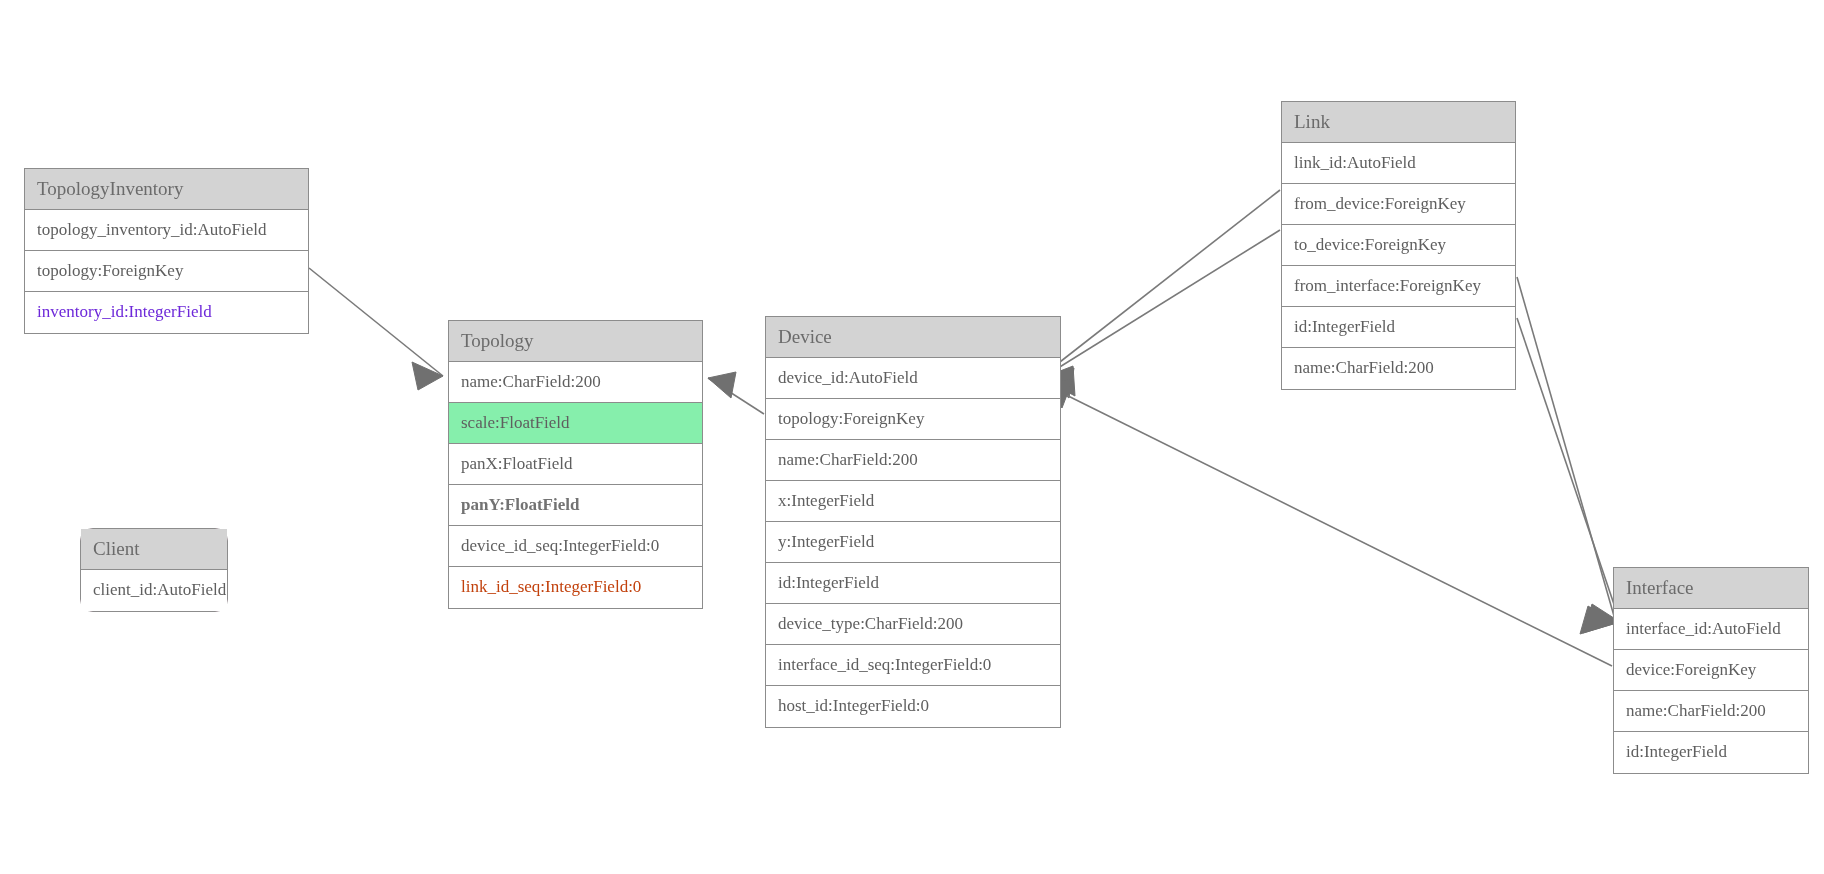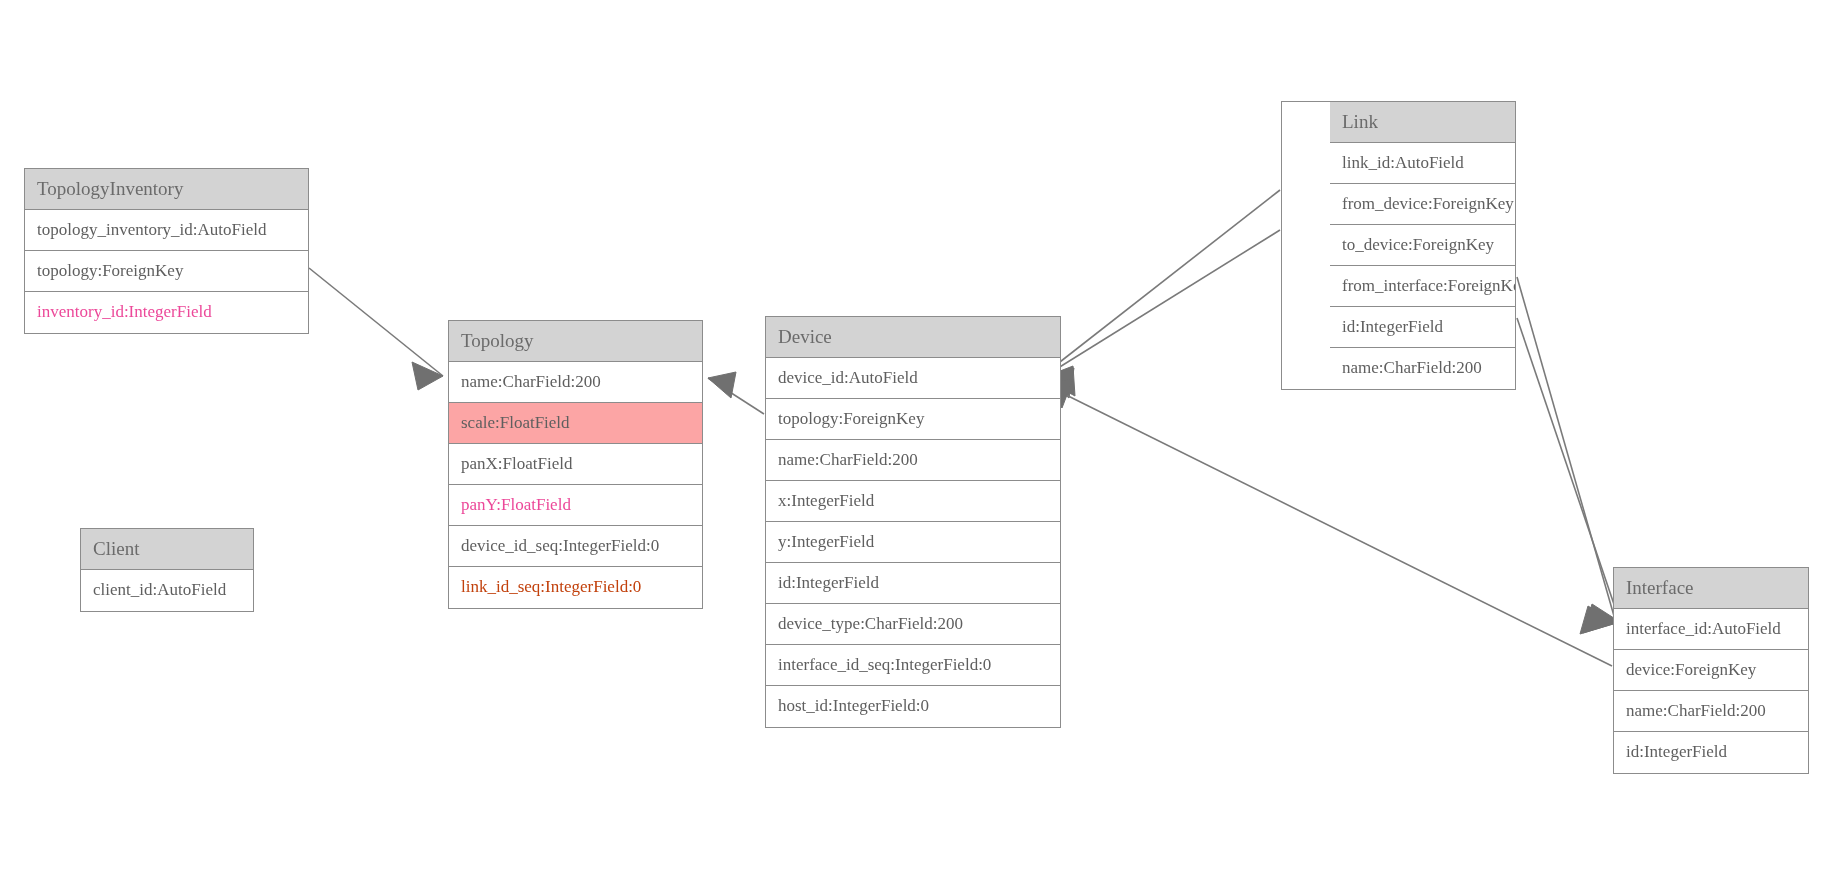"Link" div.entity { padding-left: 48px -> none }
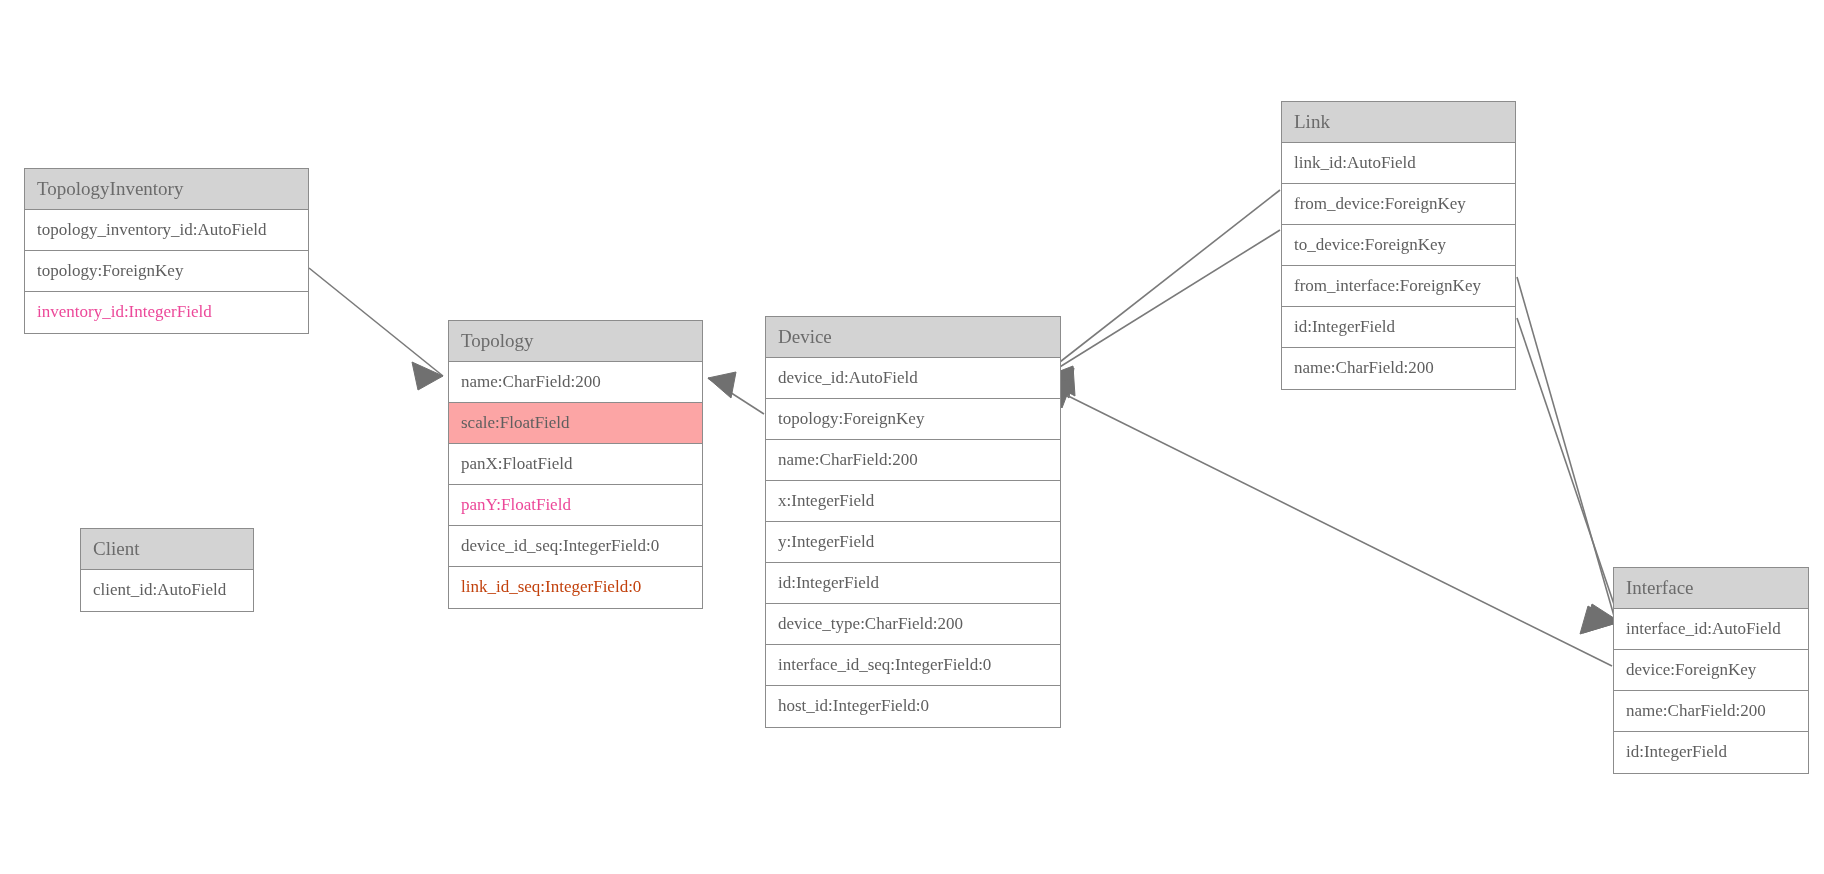"inventory_id:IntegerField" div.entity-row { color: #ec4899 -> #6d28d9 }
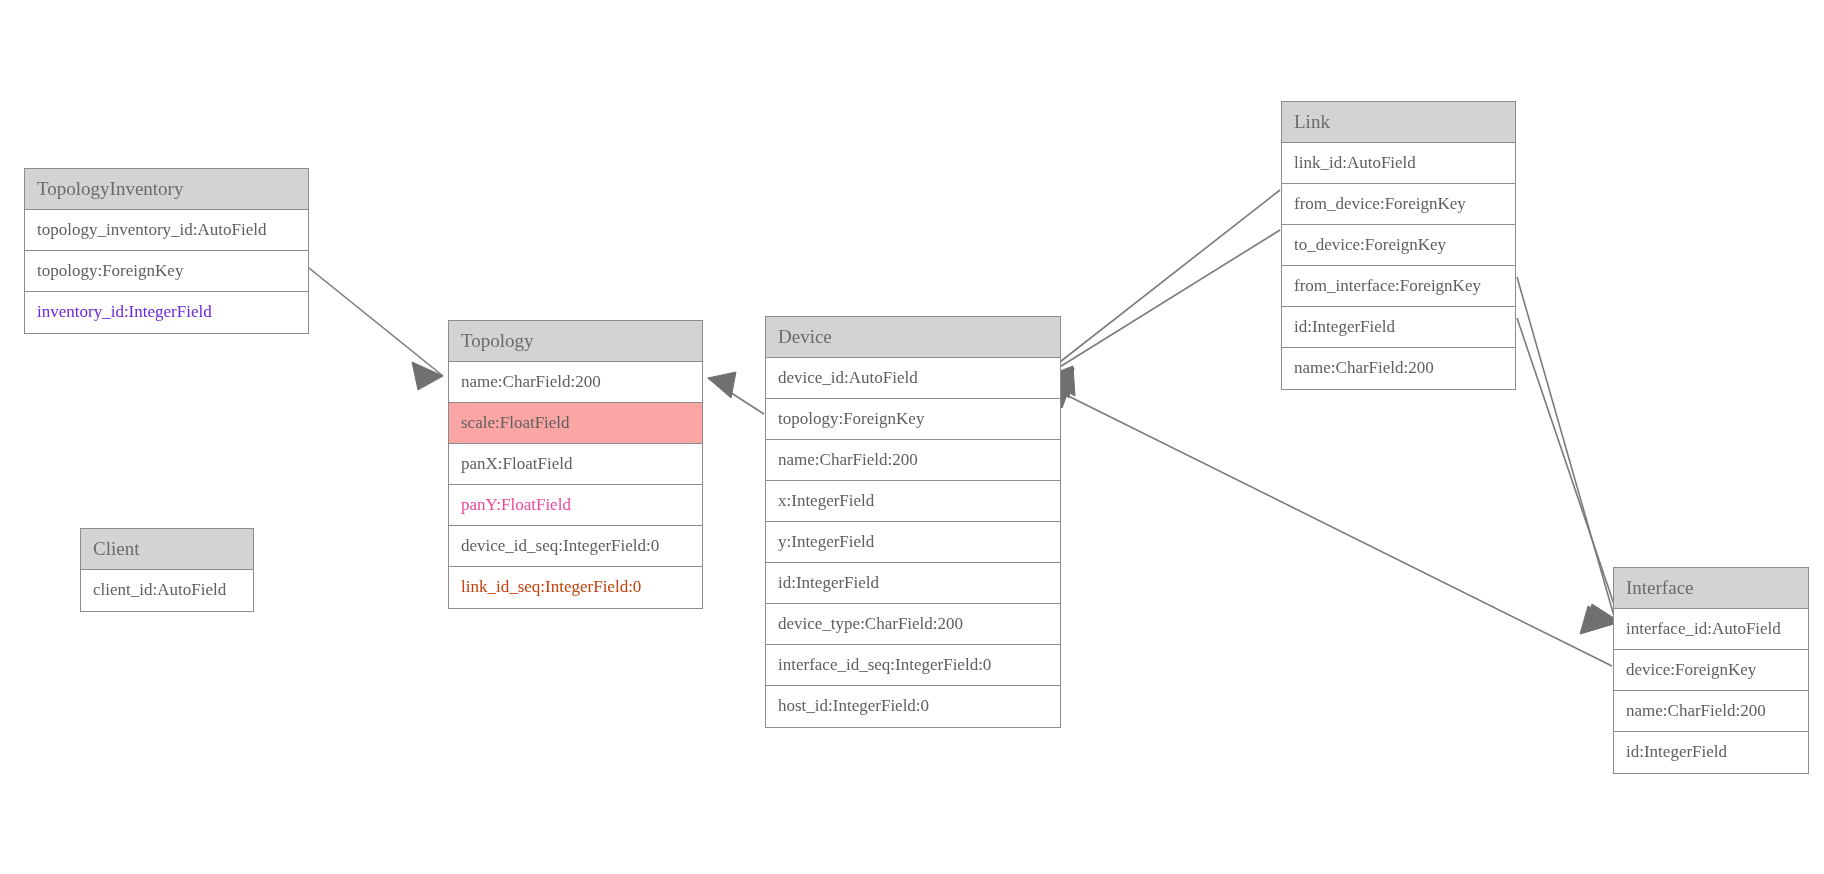"scale:FloatField" div.entity-row { background: #fca5a5 -> #86efac }
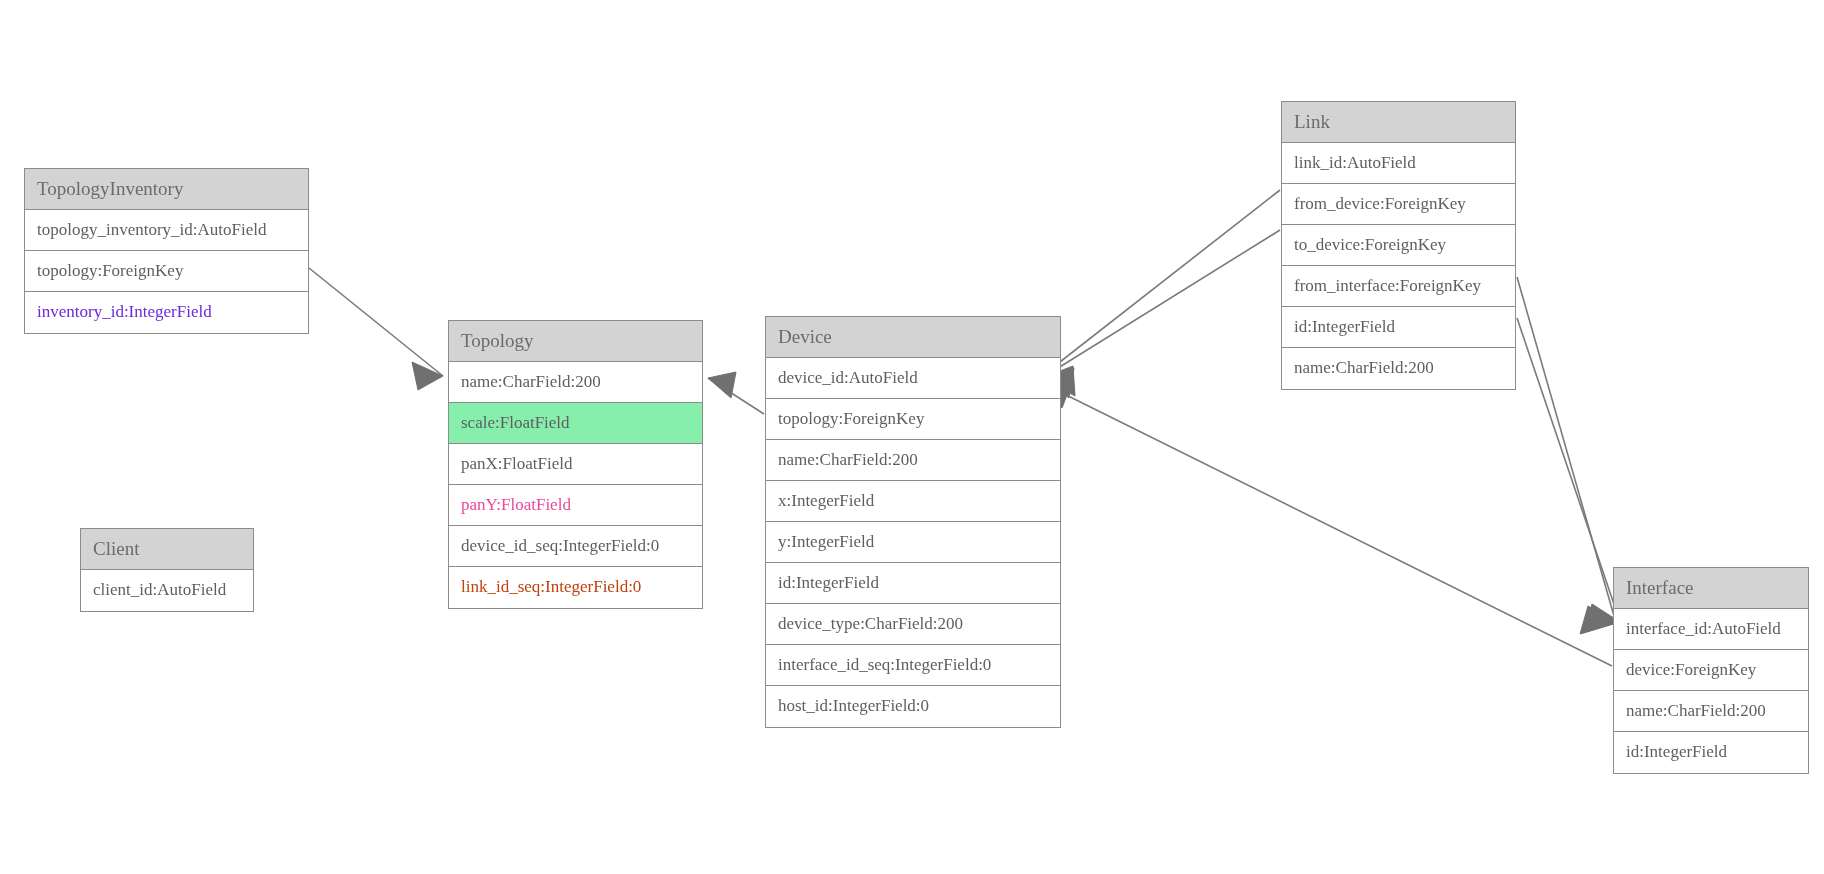"panY:FloatField" div.entity-row { color: #ec4899 -> #737373; font-weight: none -> bold }
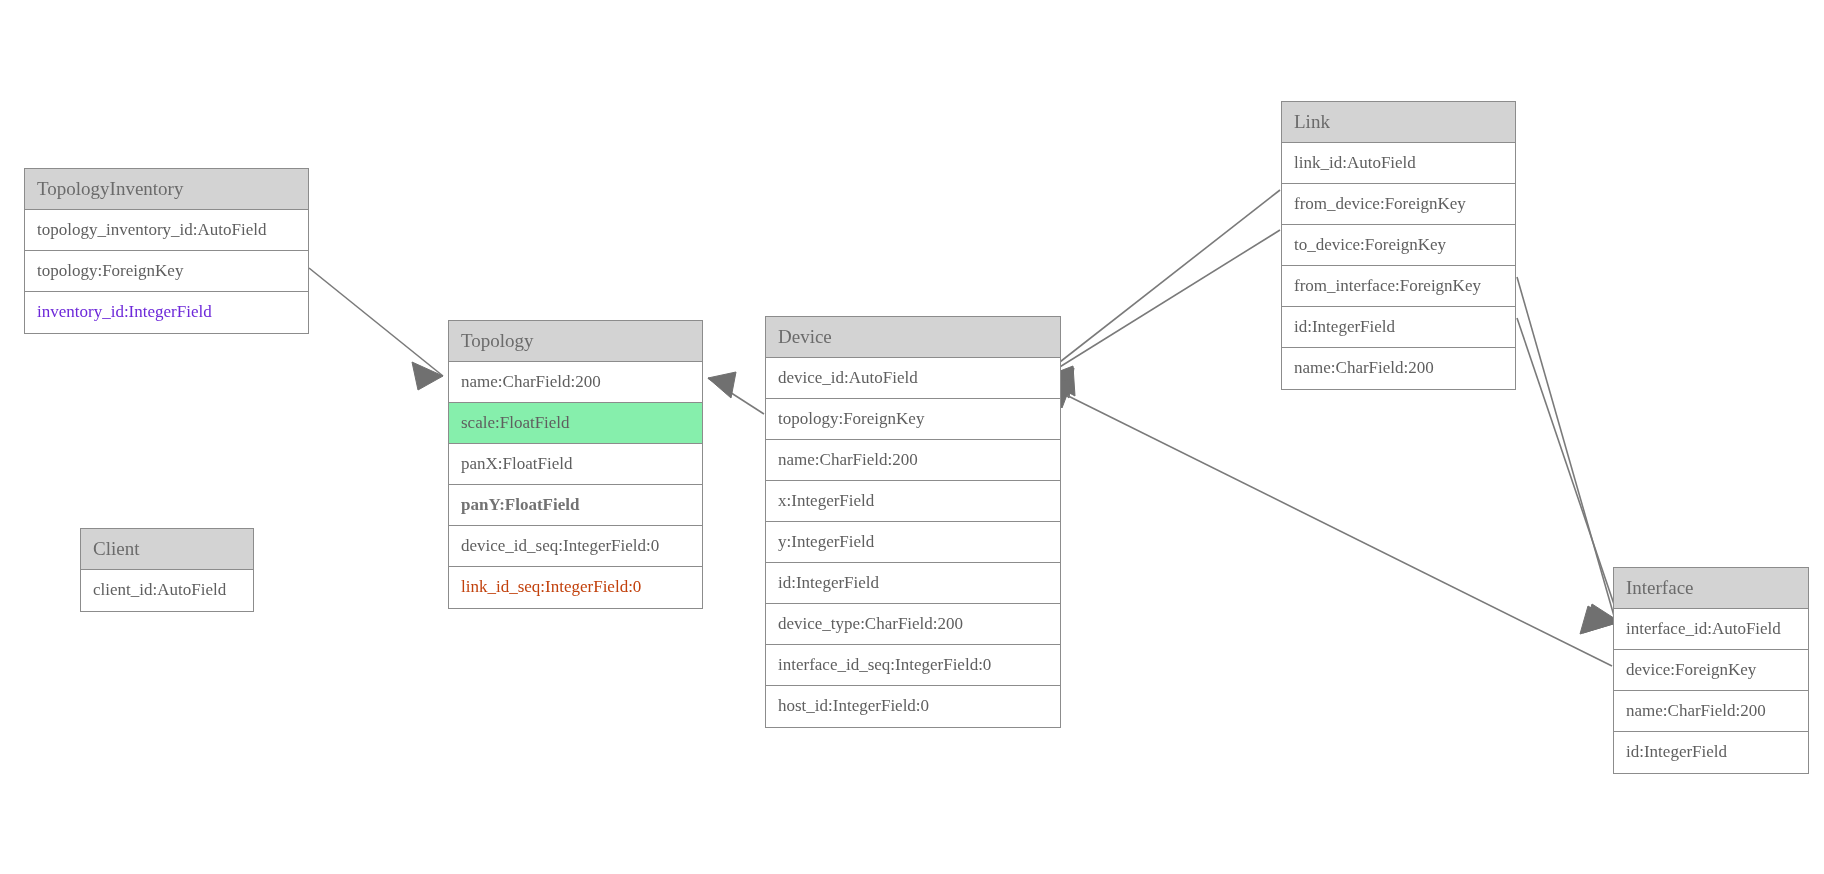"Client" div.entity { border-radius: none -> 13px; width: 174px -> 148px }
